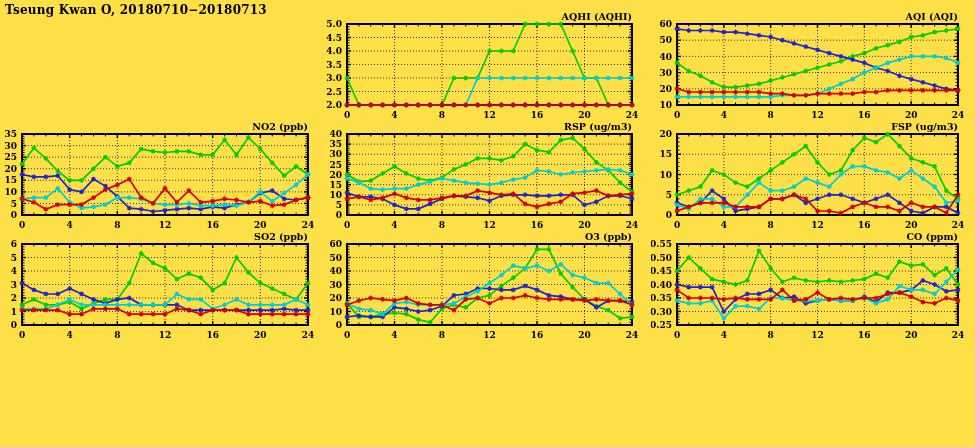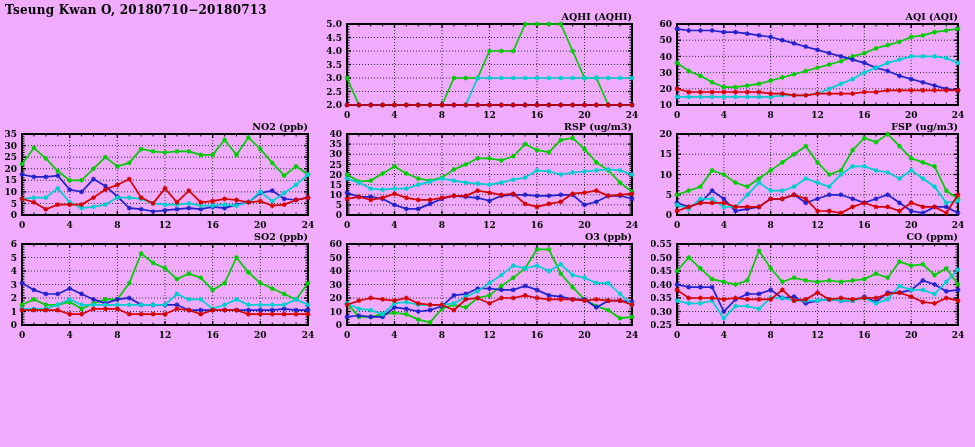"Tseung Kwan O, 20180710−20180713" .canvas { background: #f0abfc -> #fde047 }
